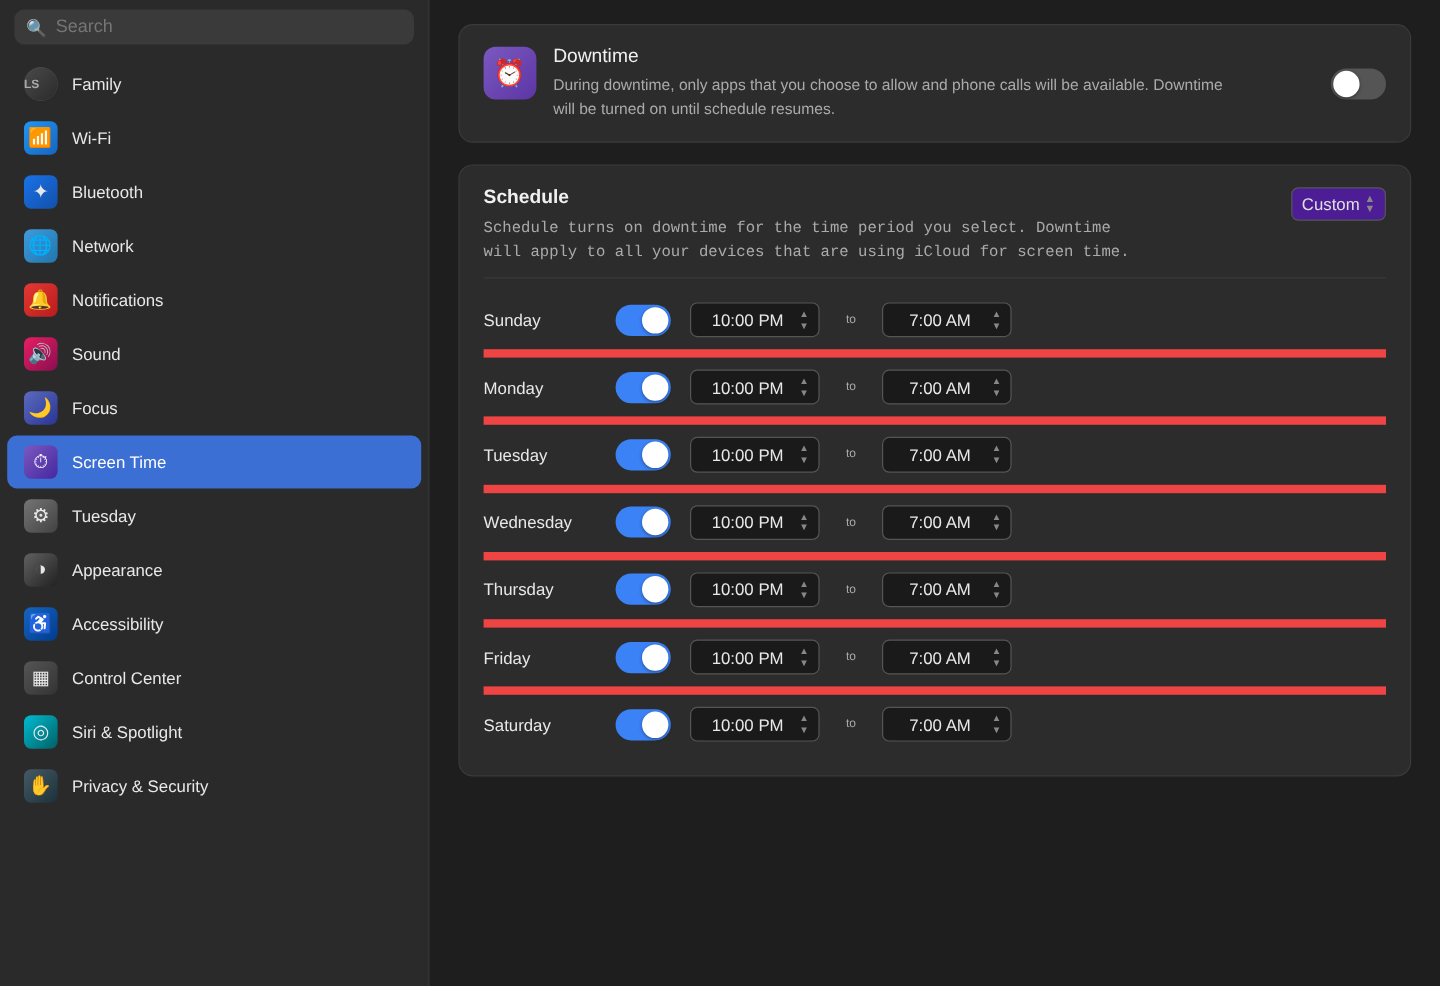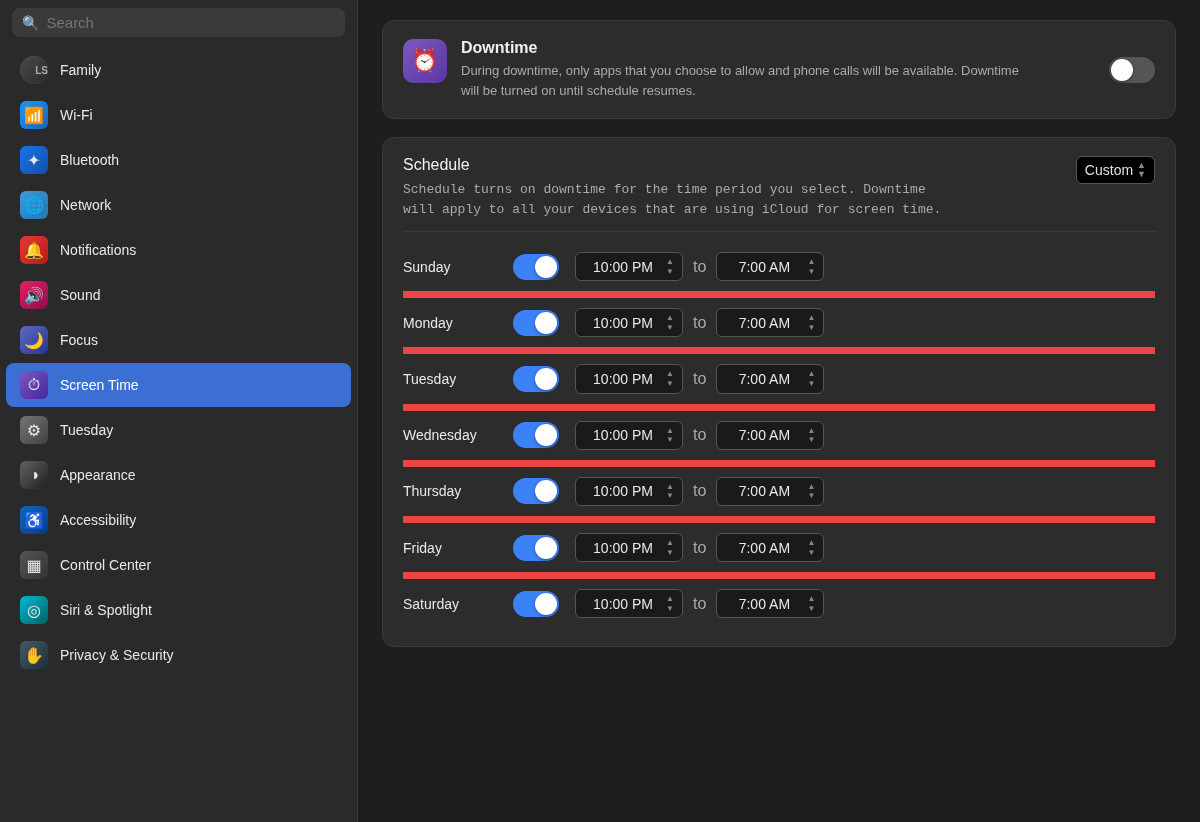"Downtime" .downtime-text h2 { font-weight: 700 -> 400 }
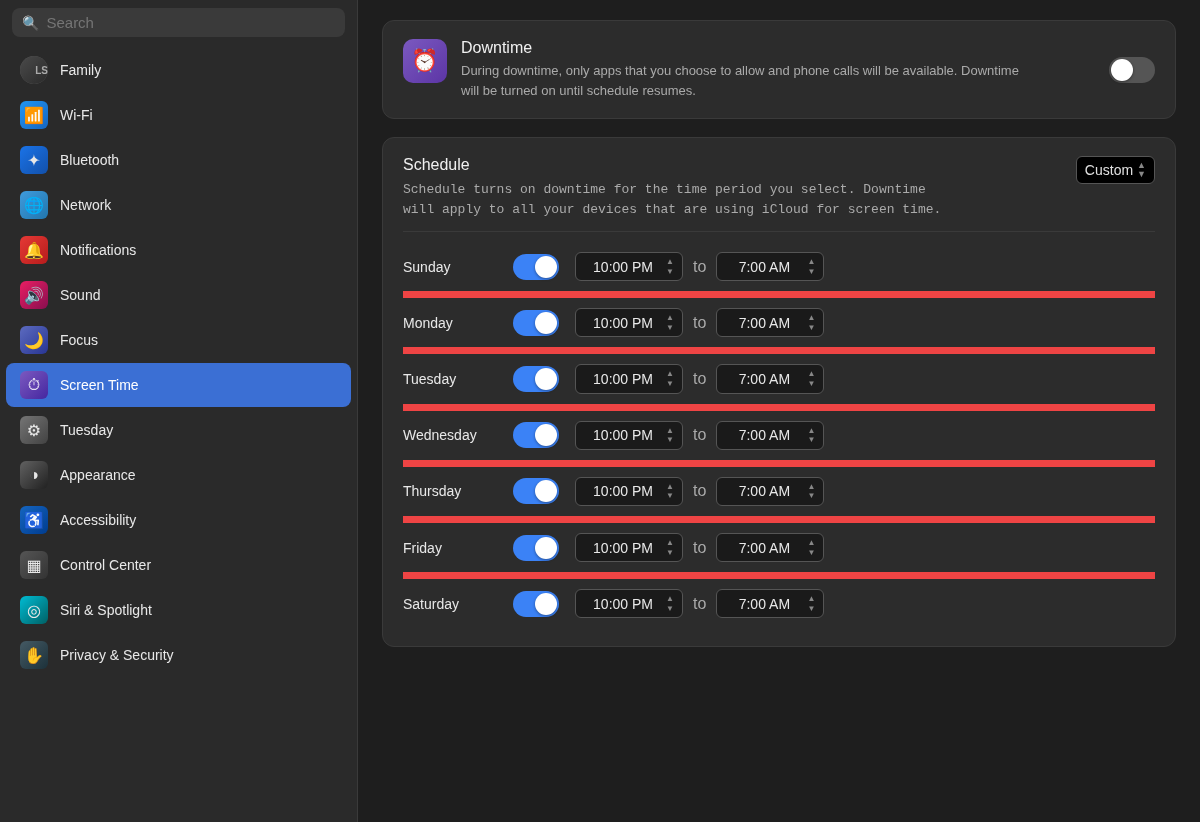"LS" div { justify-content: flex-end -> flex-start }
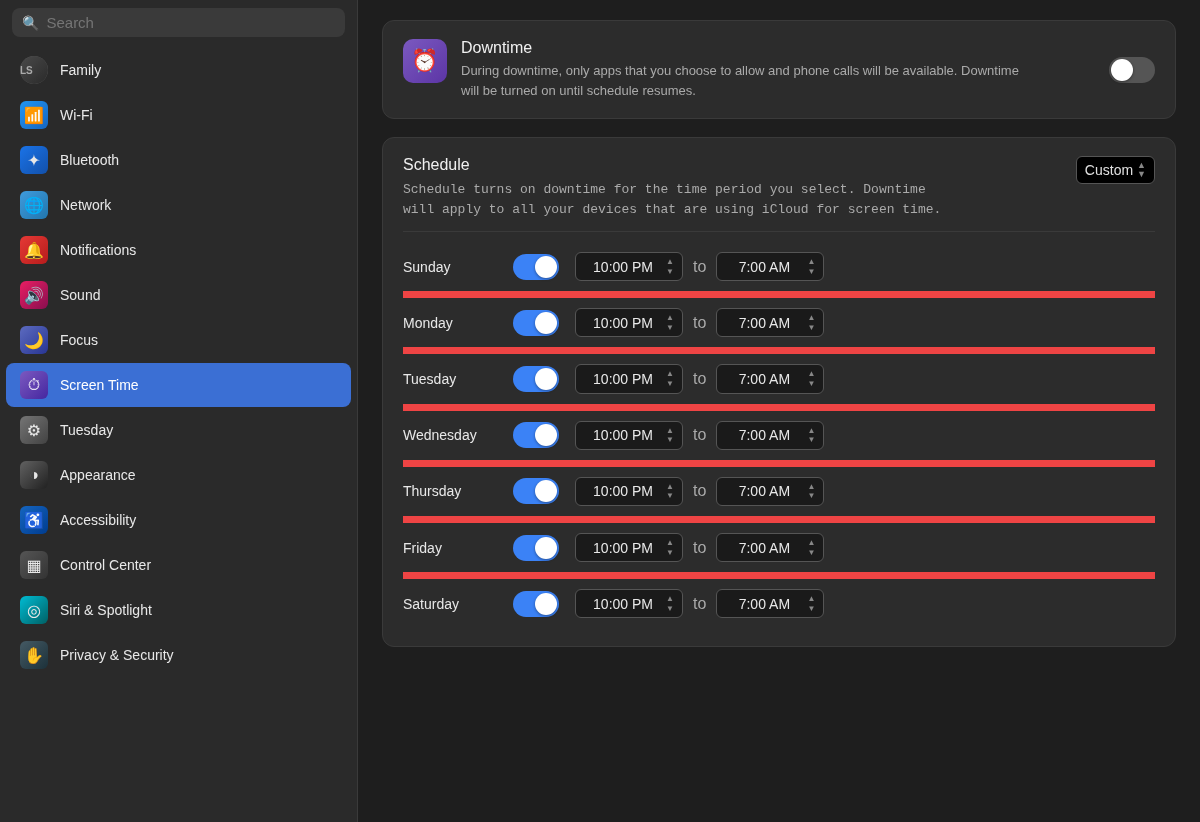"Schedule" .schedule-title { font-weight: 400 -> 700 }
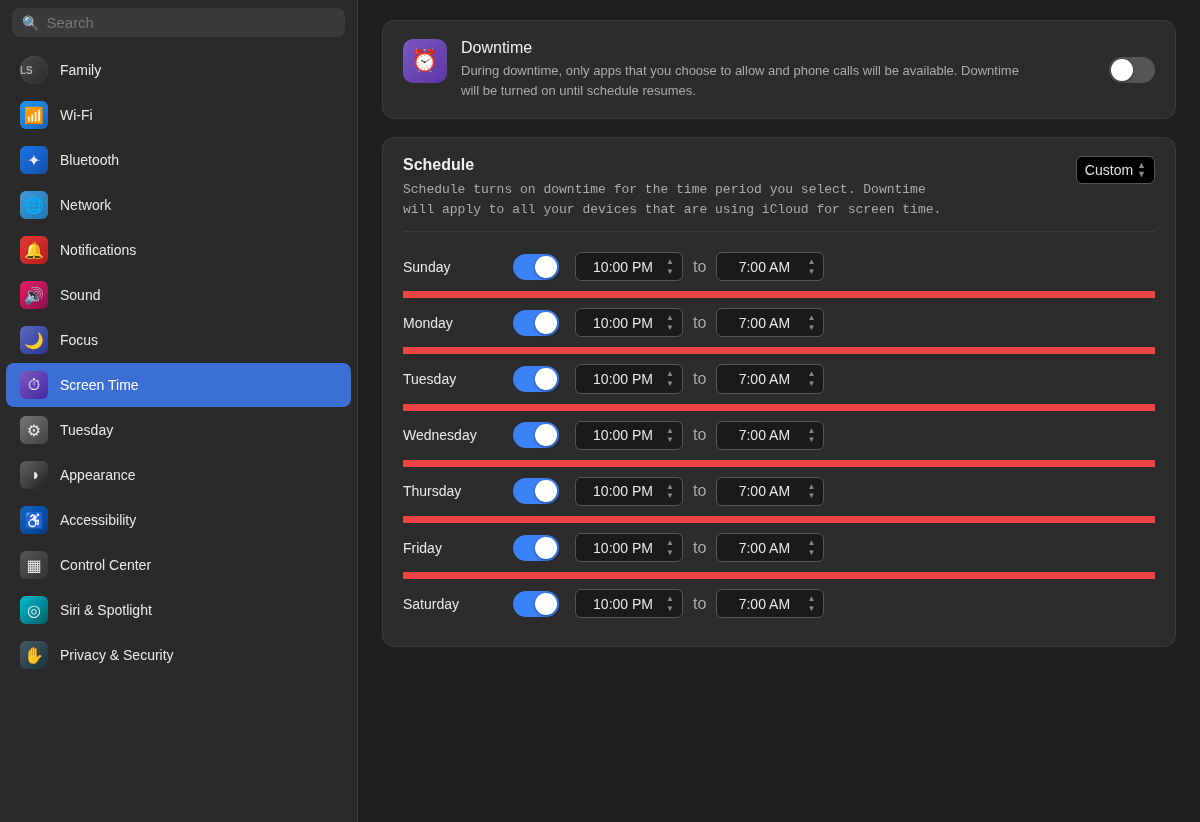"Custom" .schedule-dropdown { background: #000000 -> #4c1d95 }
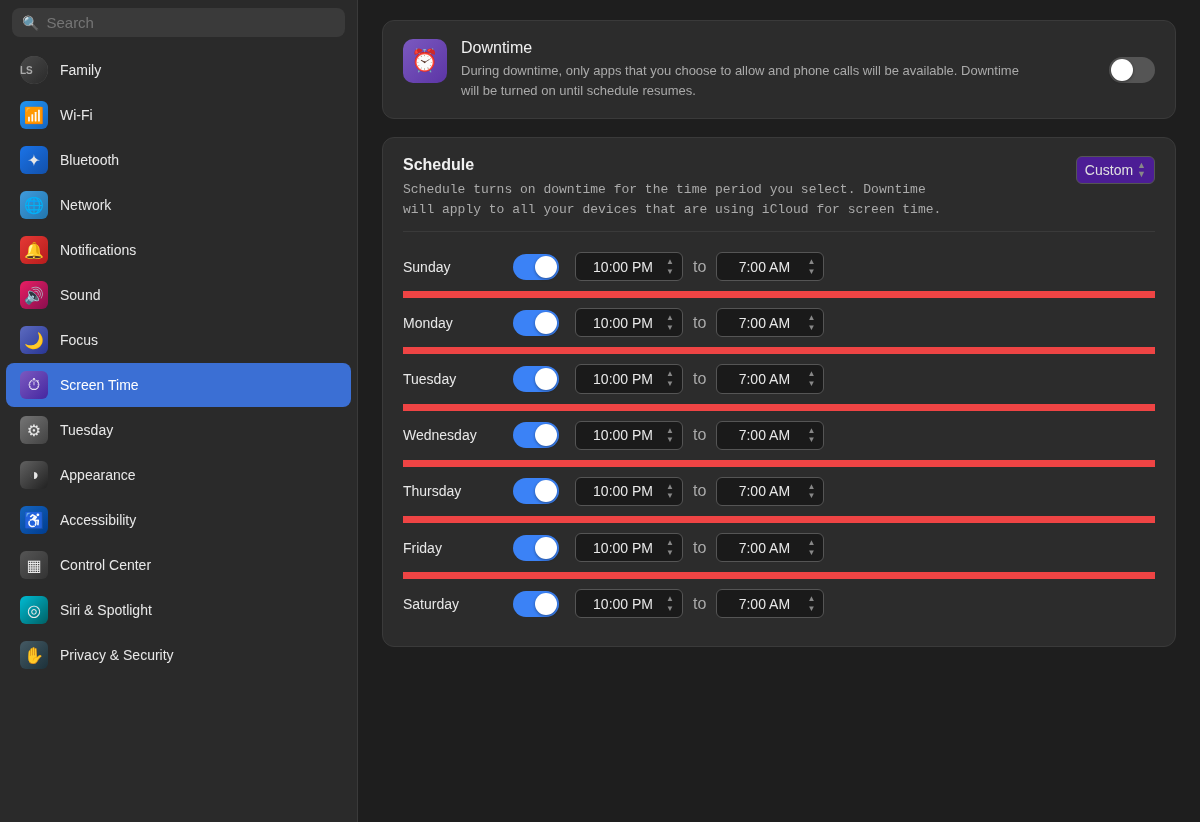"to" .to-label { font-size: 16px -> 10px; margin: 0 10px -> 0 22px }
